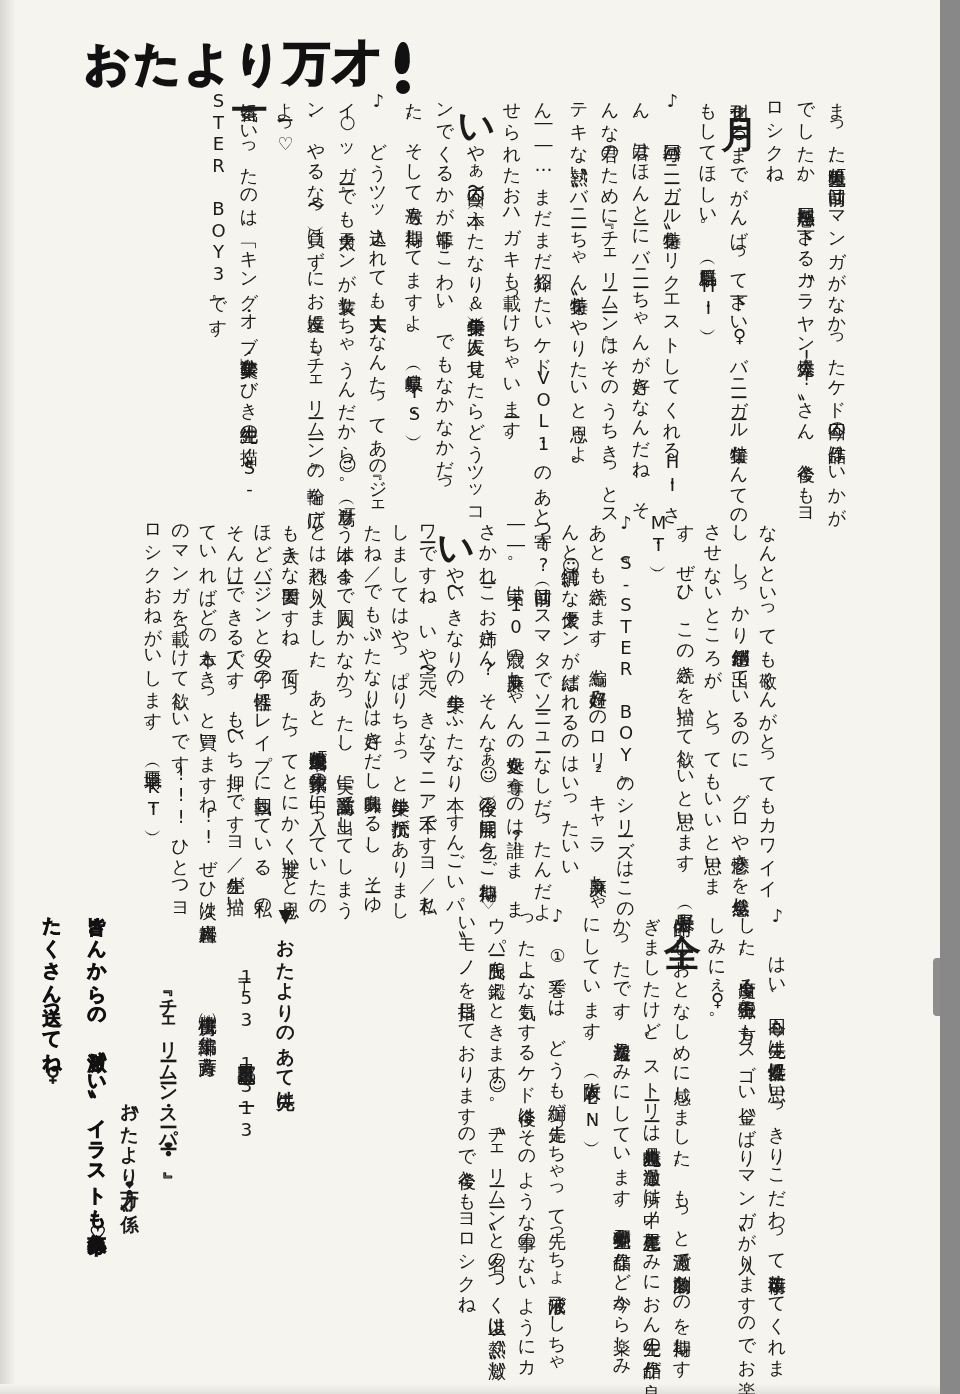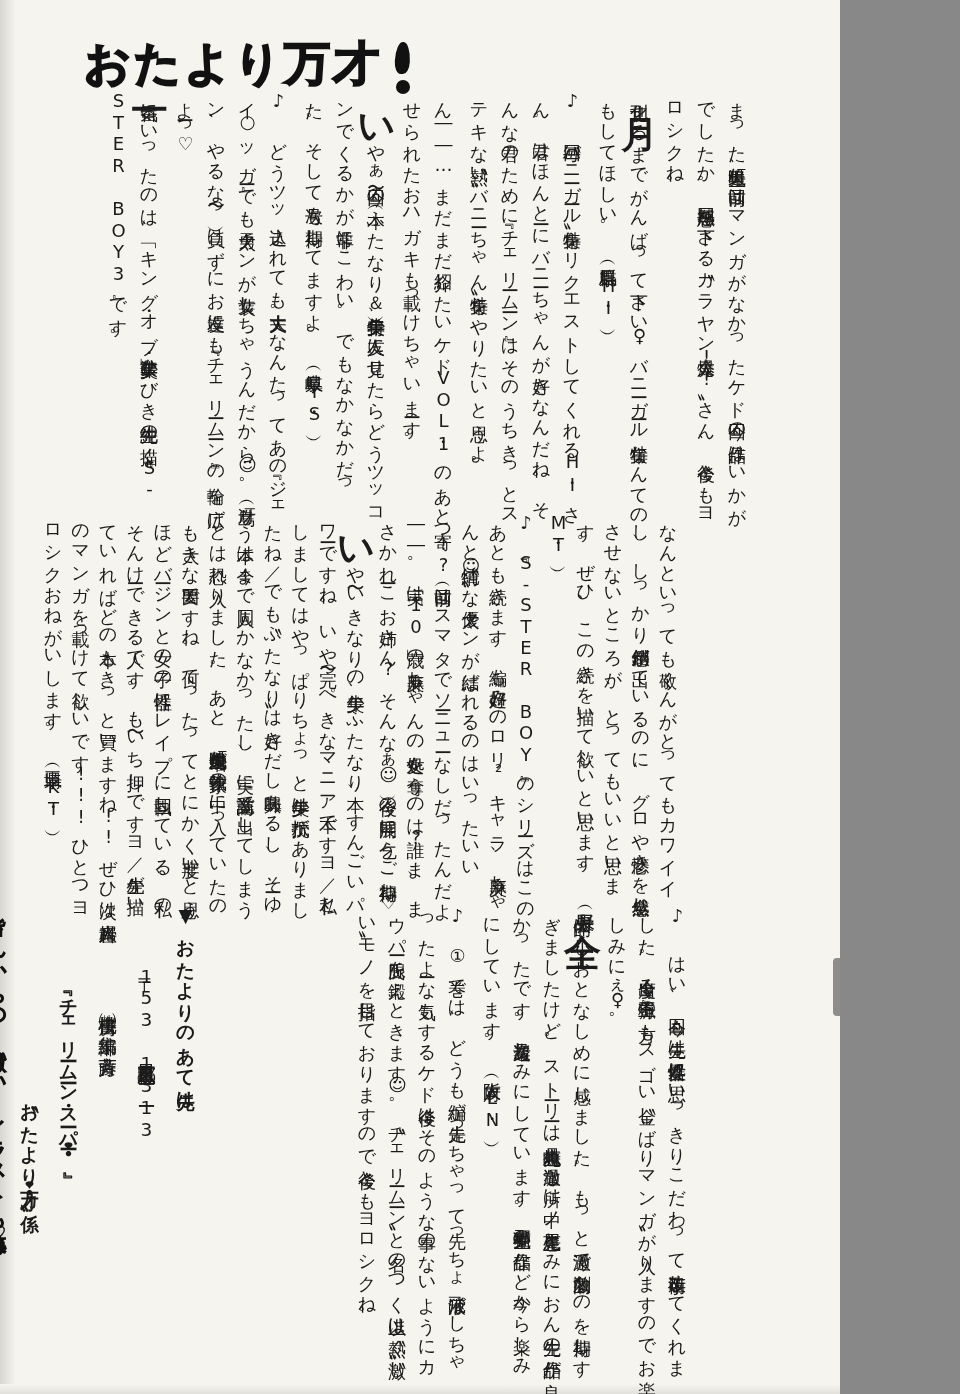"おたより万才" .page { width: 840px -> 940px }
